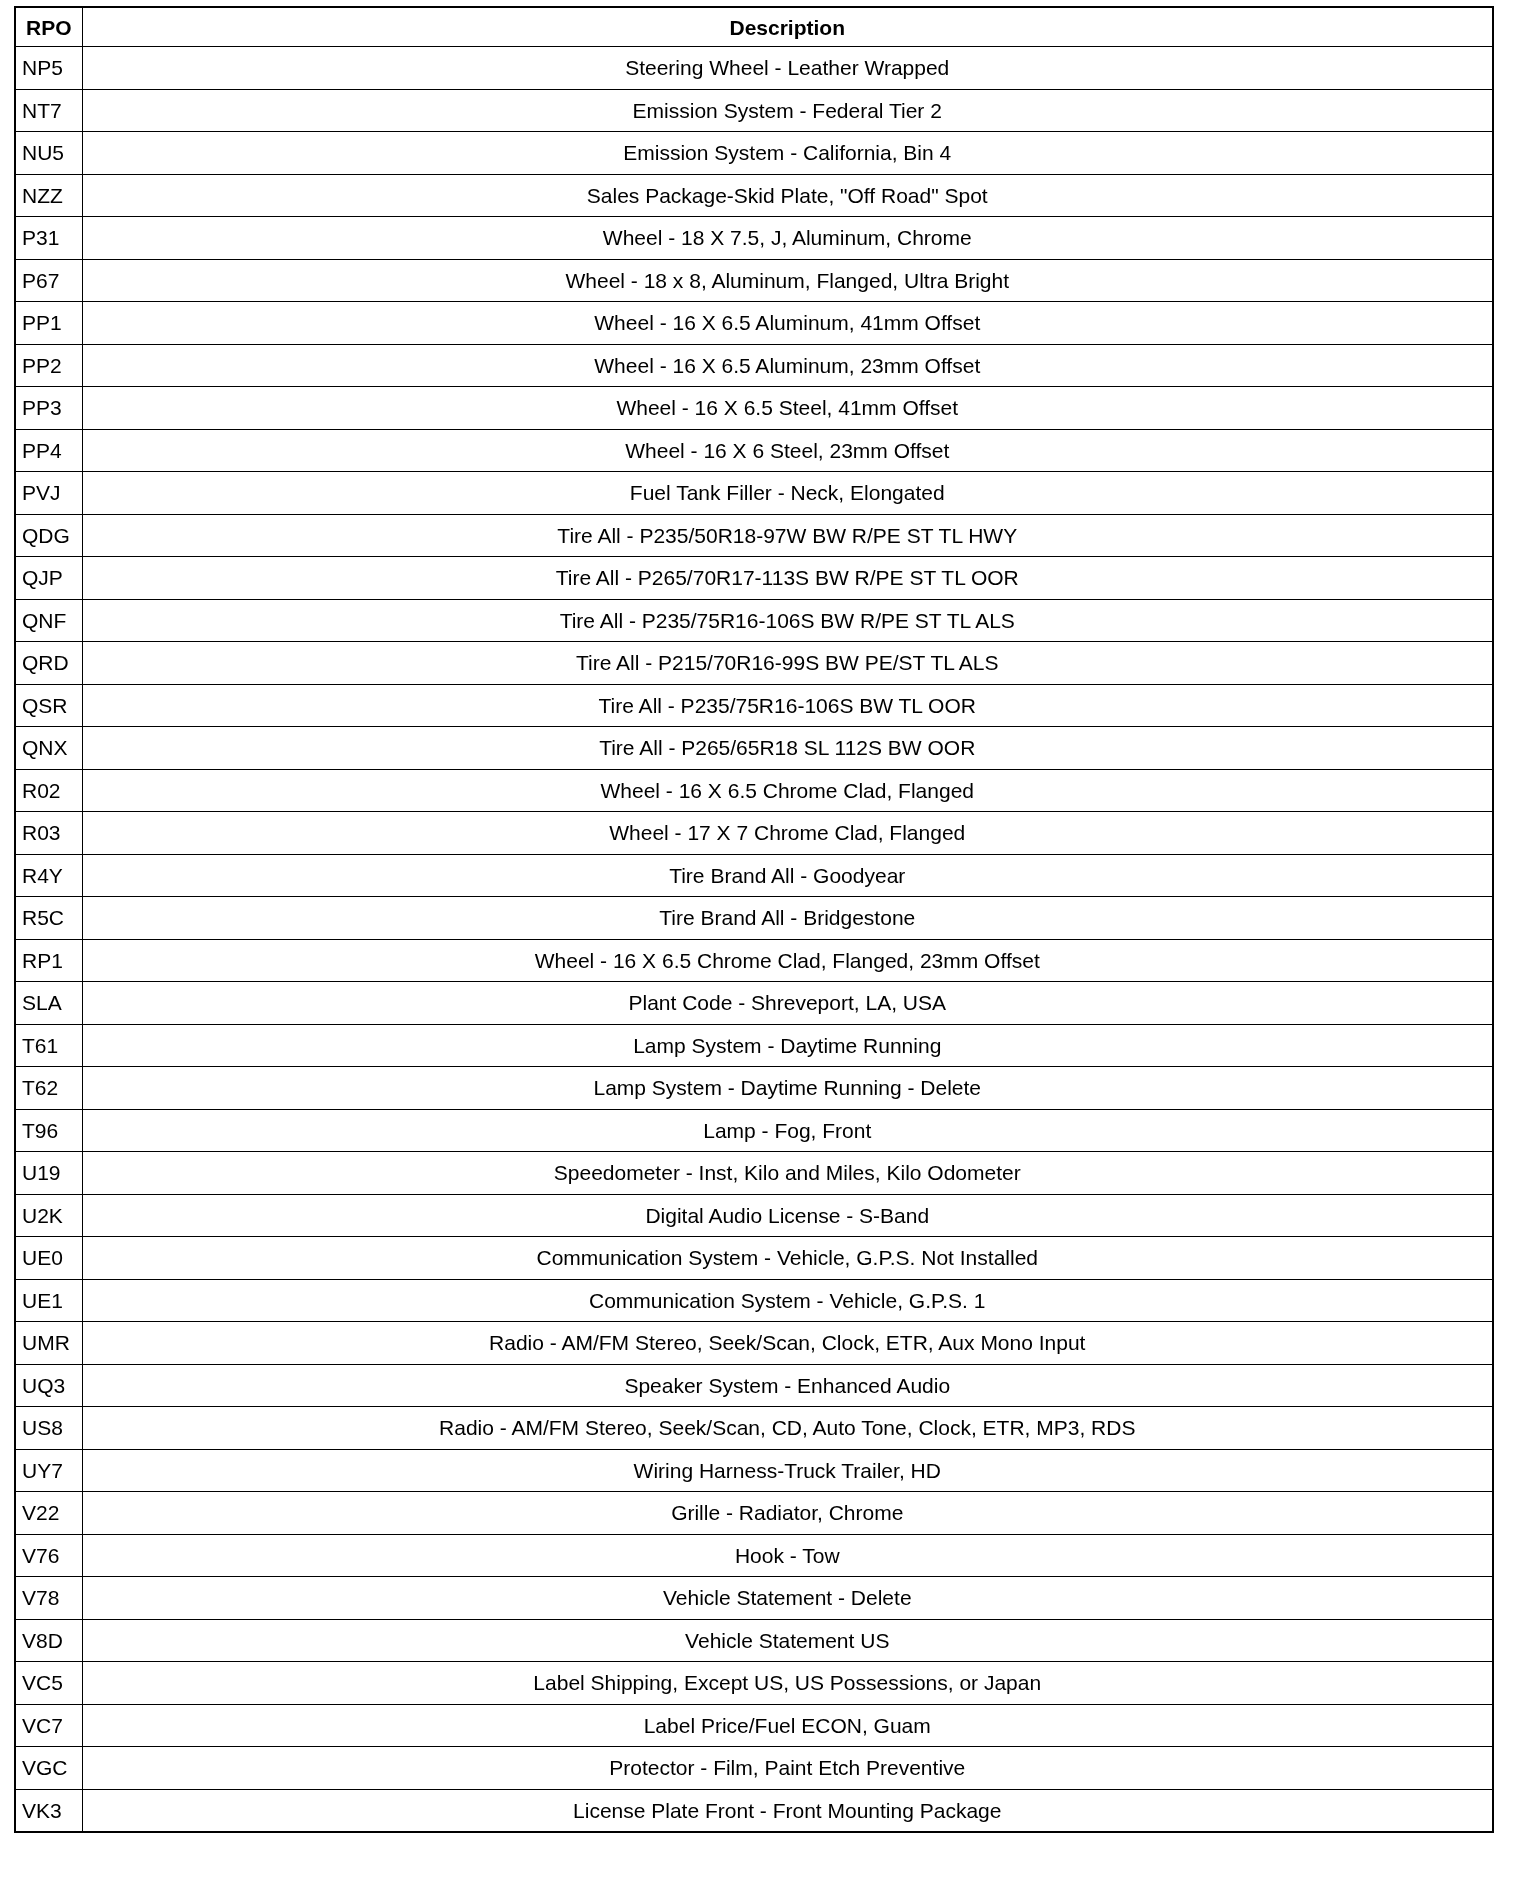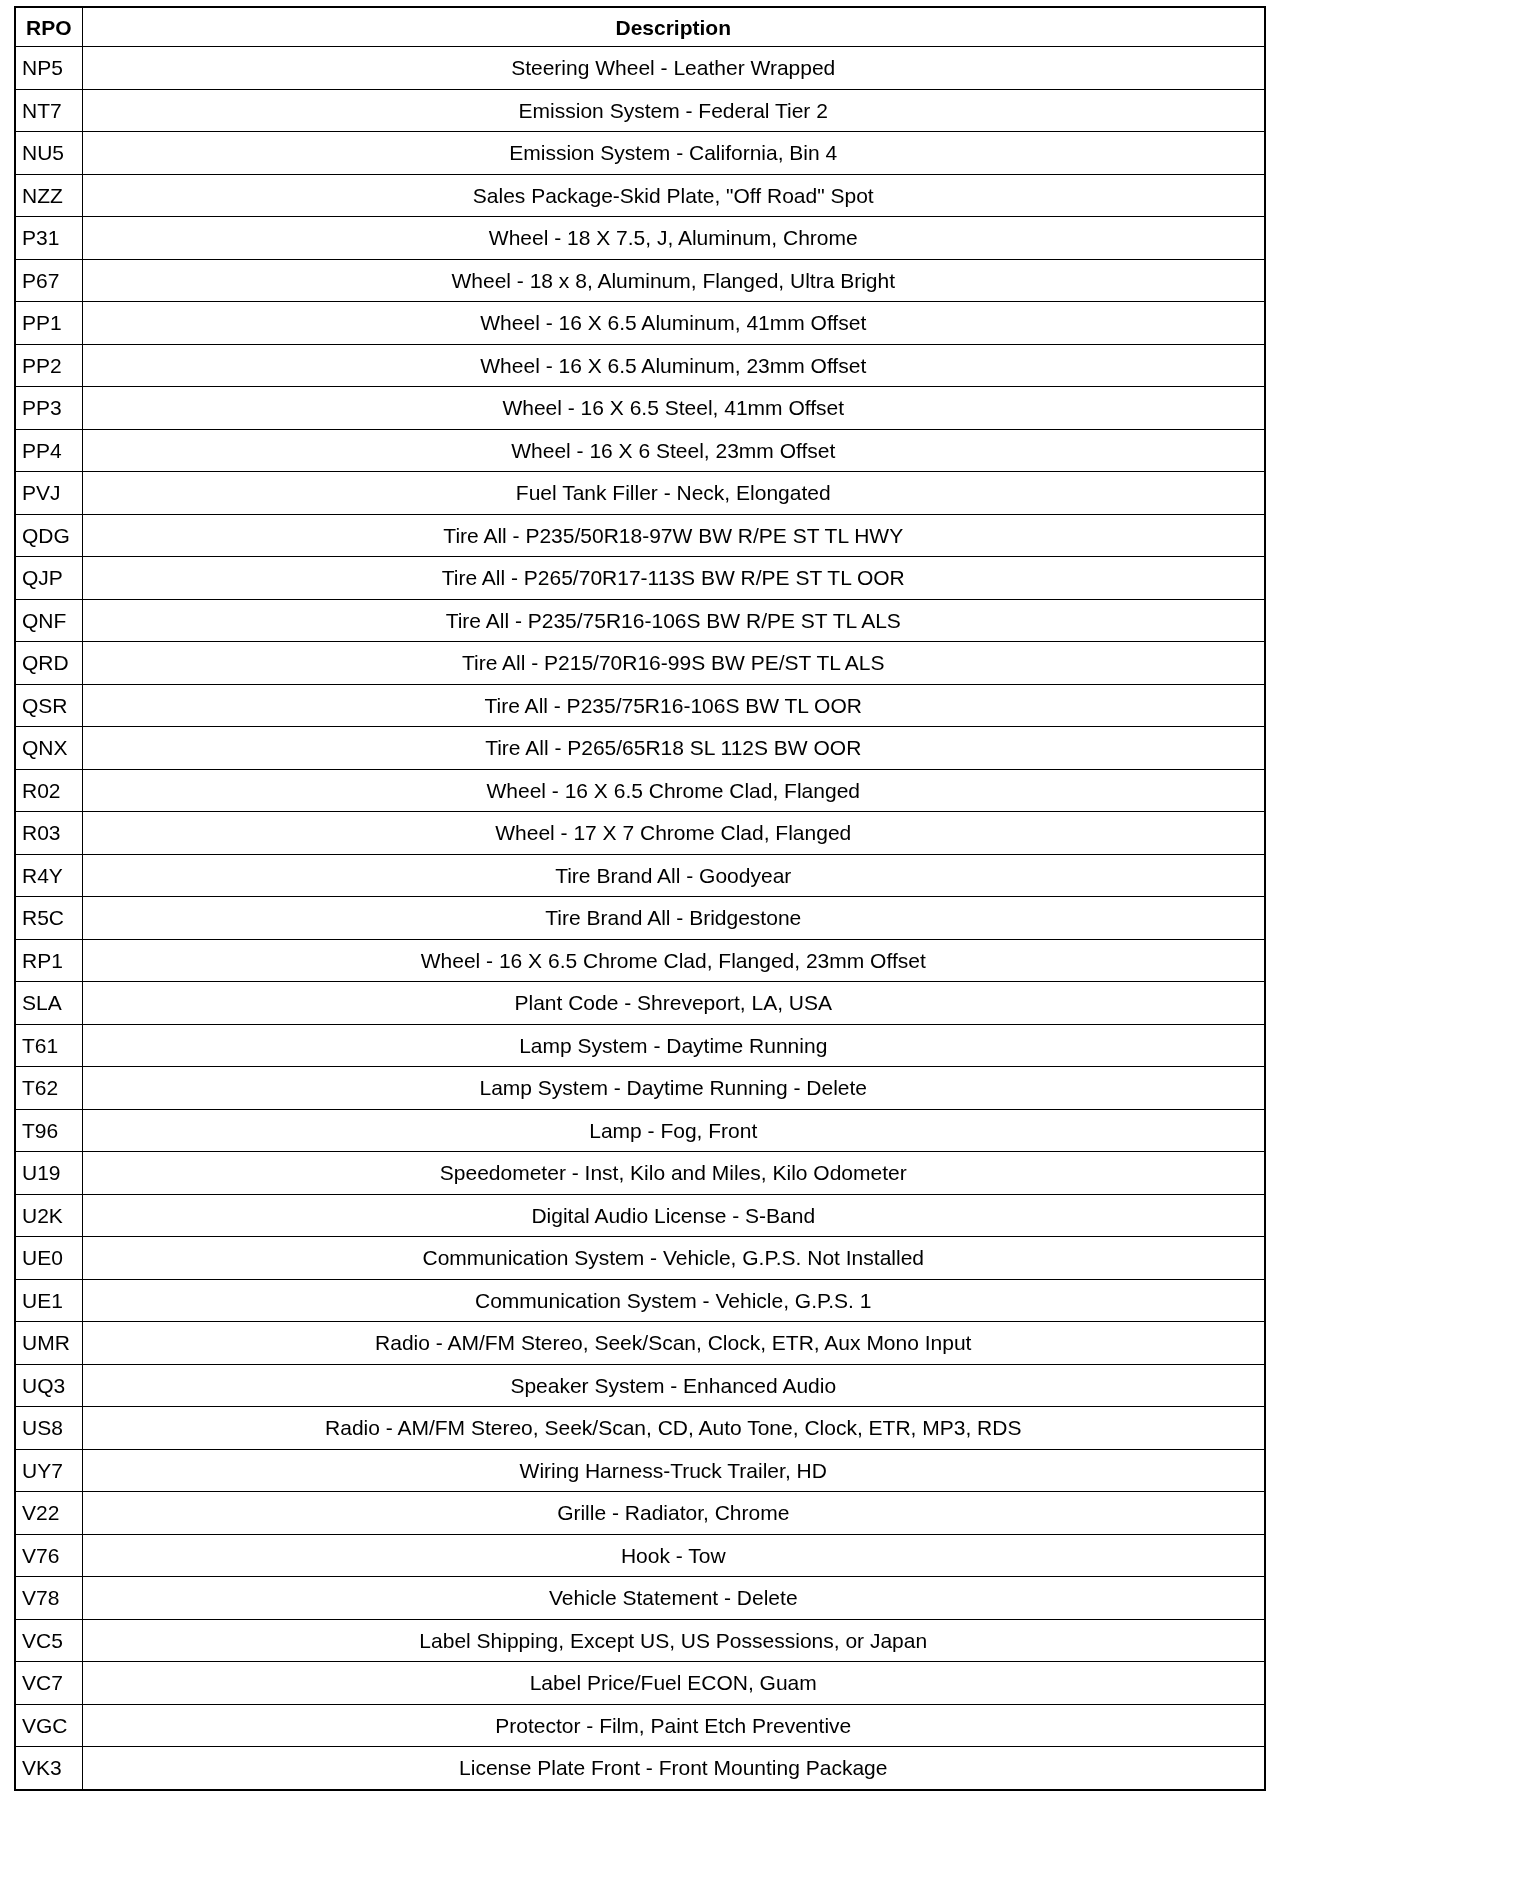"RPO" table.rpo-table { width: 1252px -> 1480px }
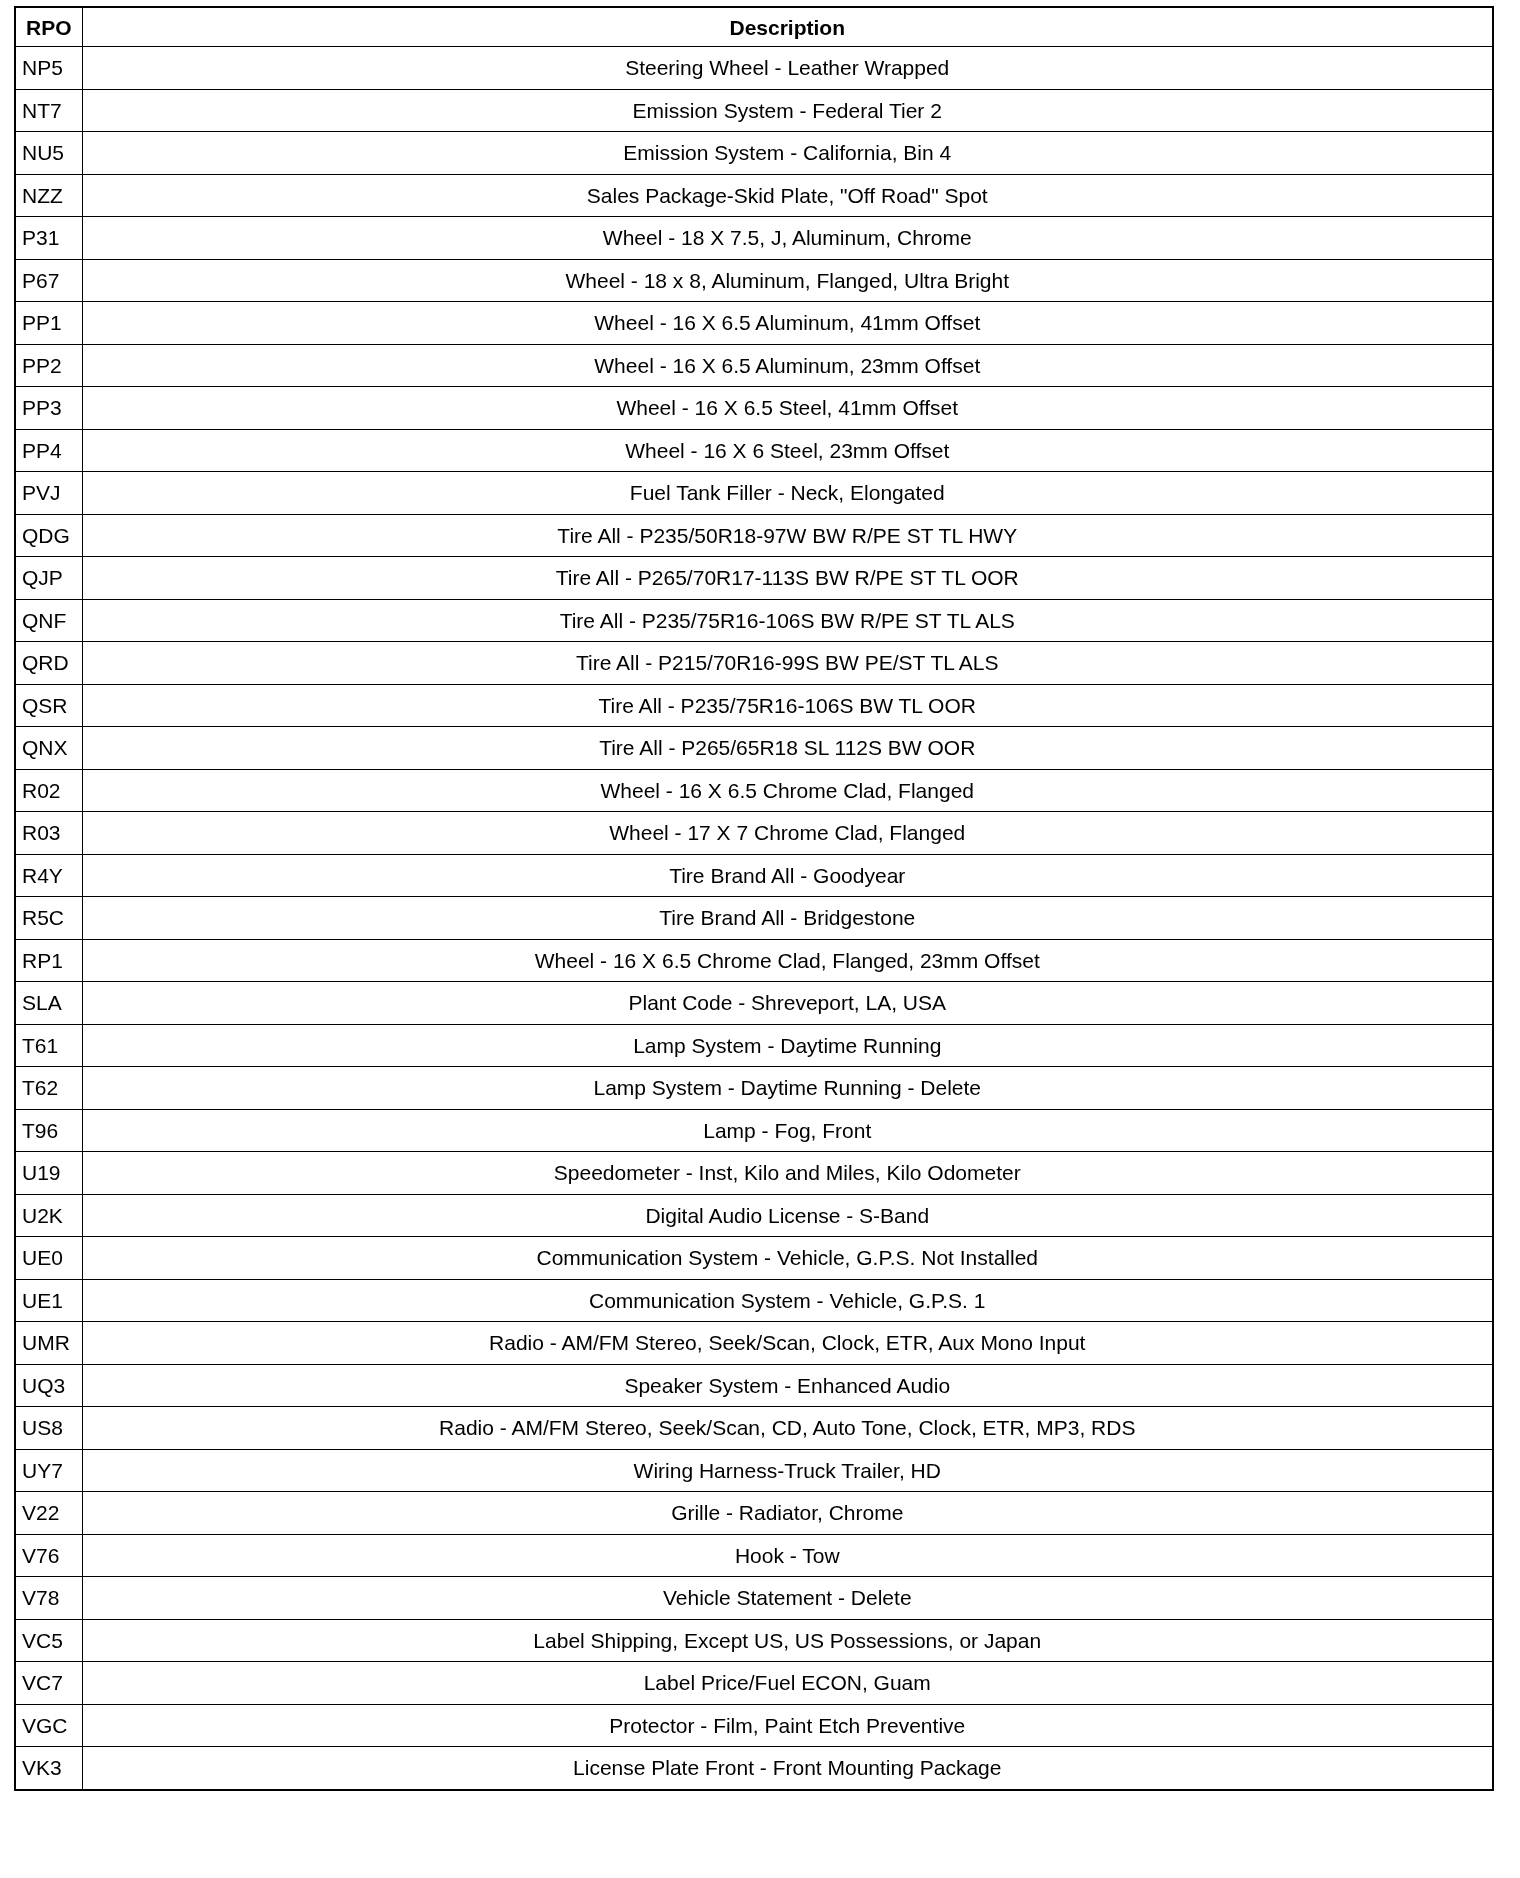"V8D" tr { html: none -> <tr> <td>V8D</td> <td>Vehicle Statement US</td> </tr> }
